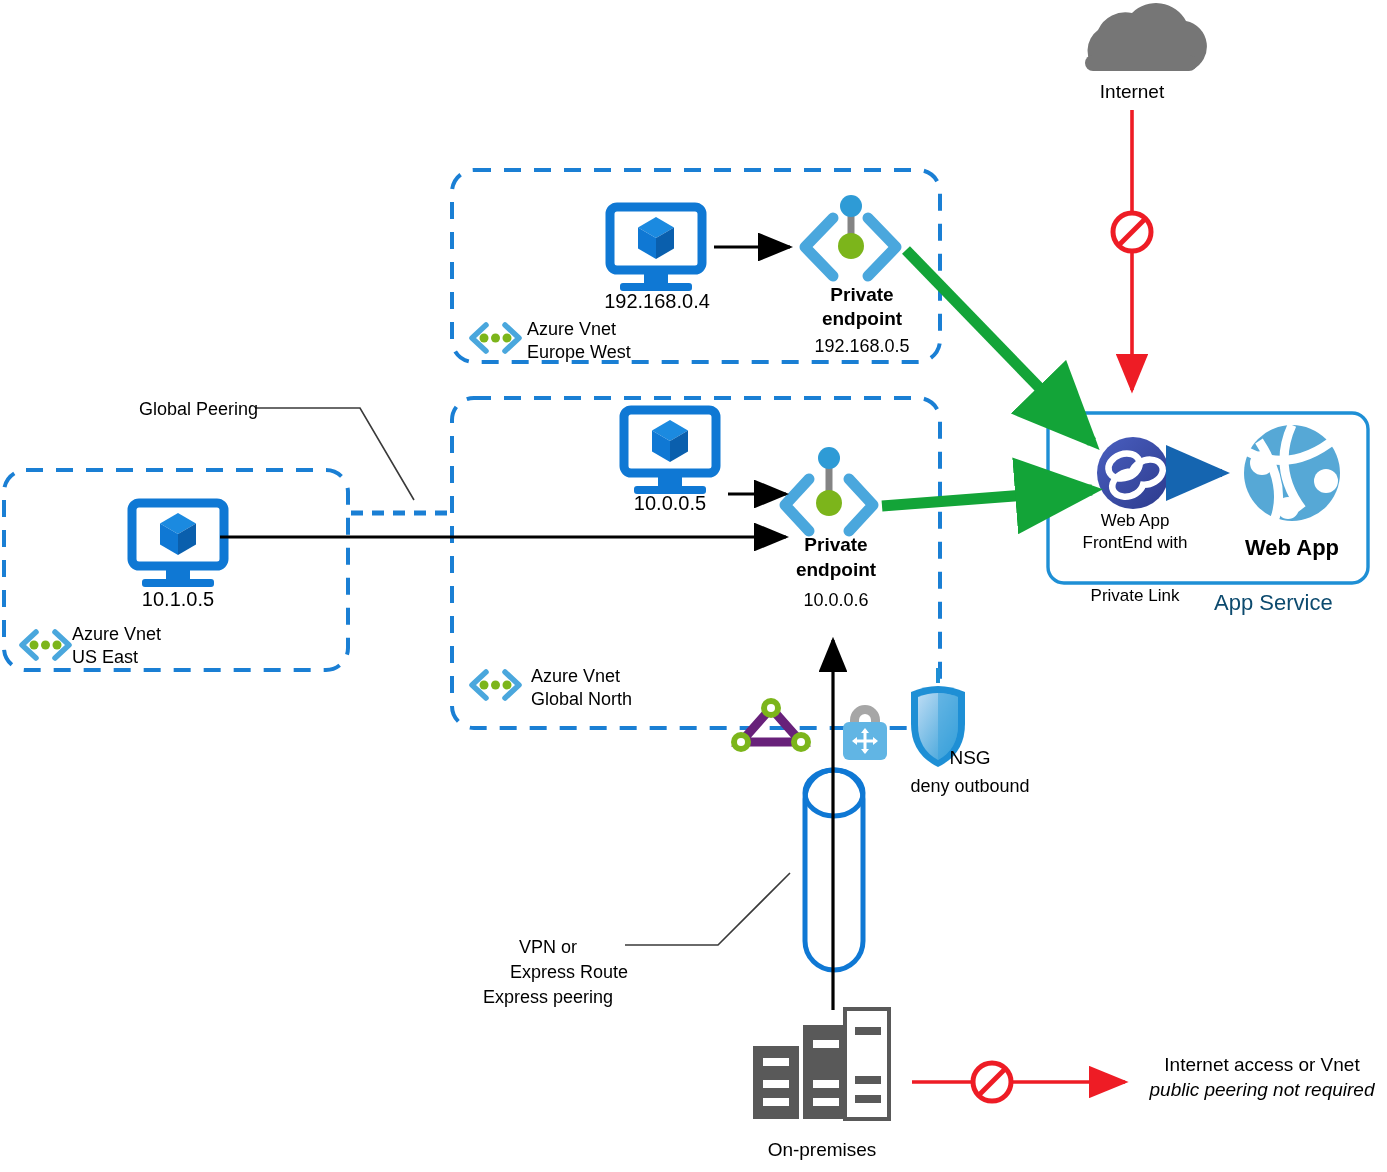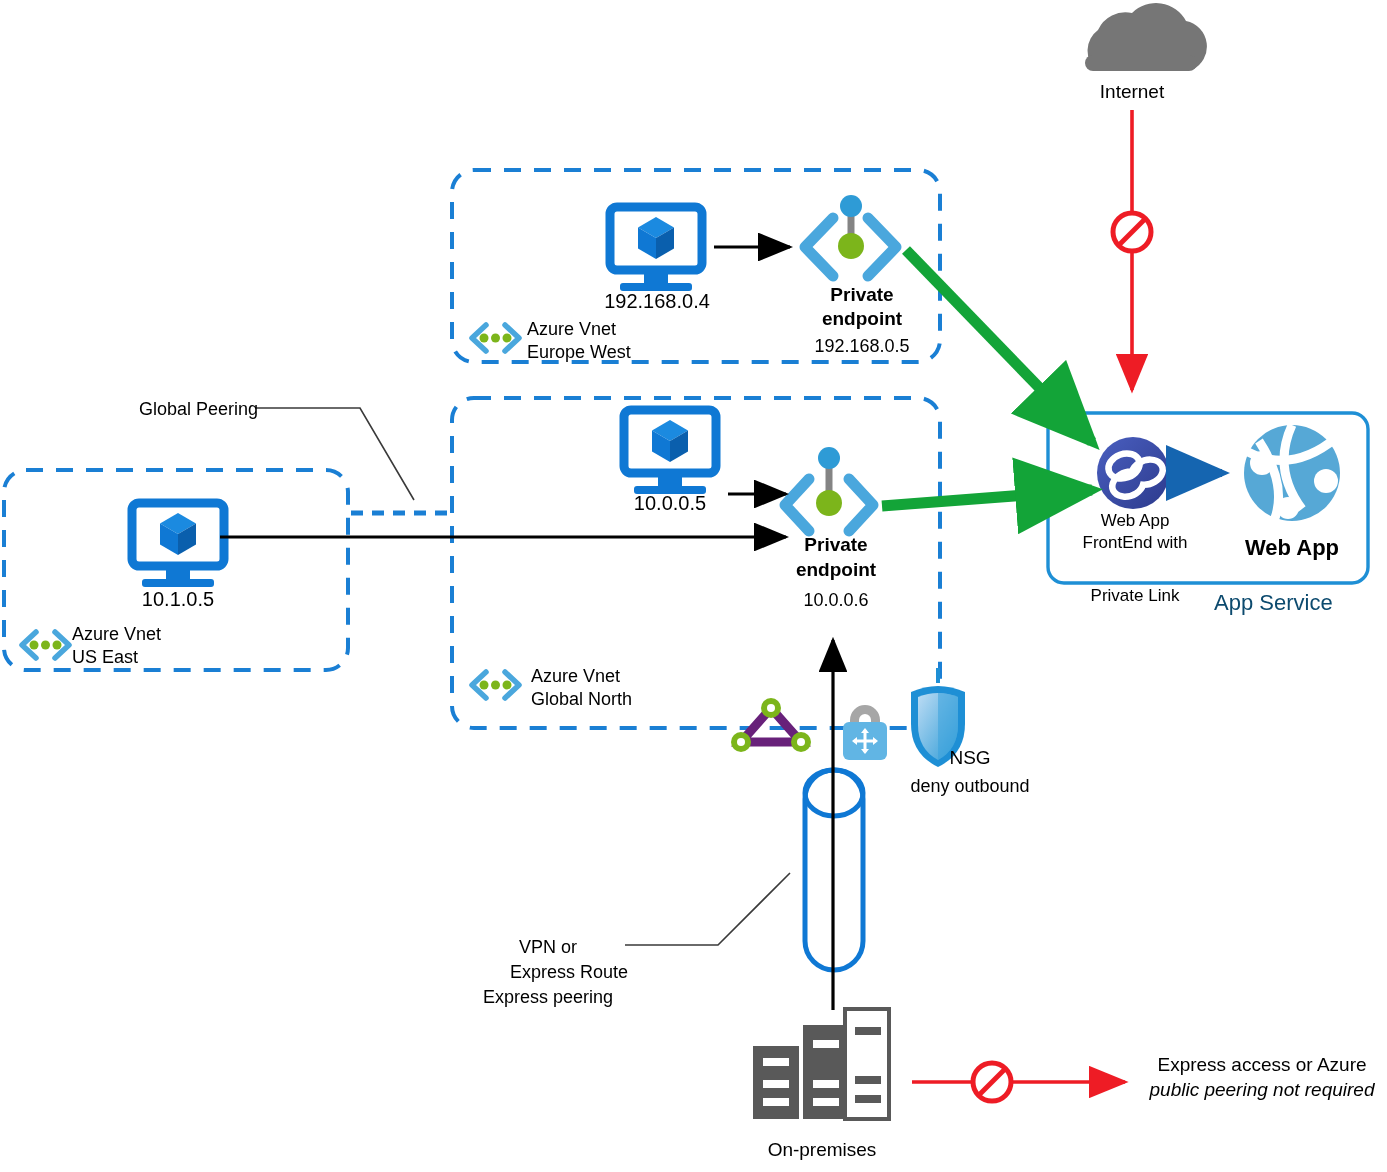"Express access or Azure" div.lbl { text: Express access or Azure -> Internet access or Vnet }
